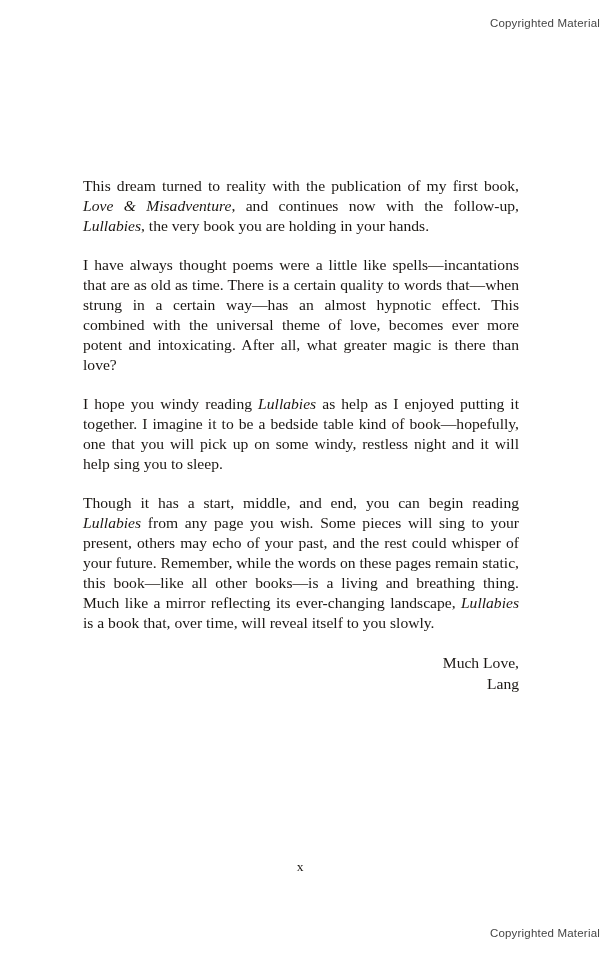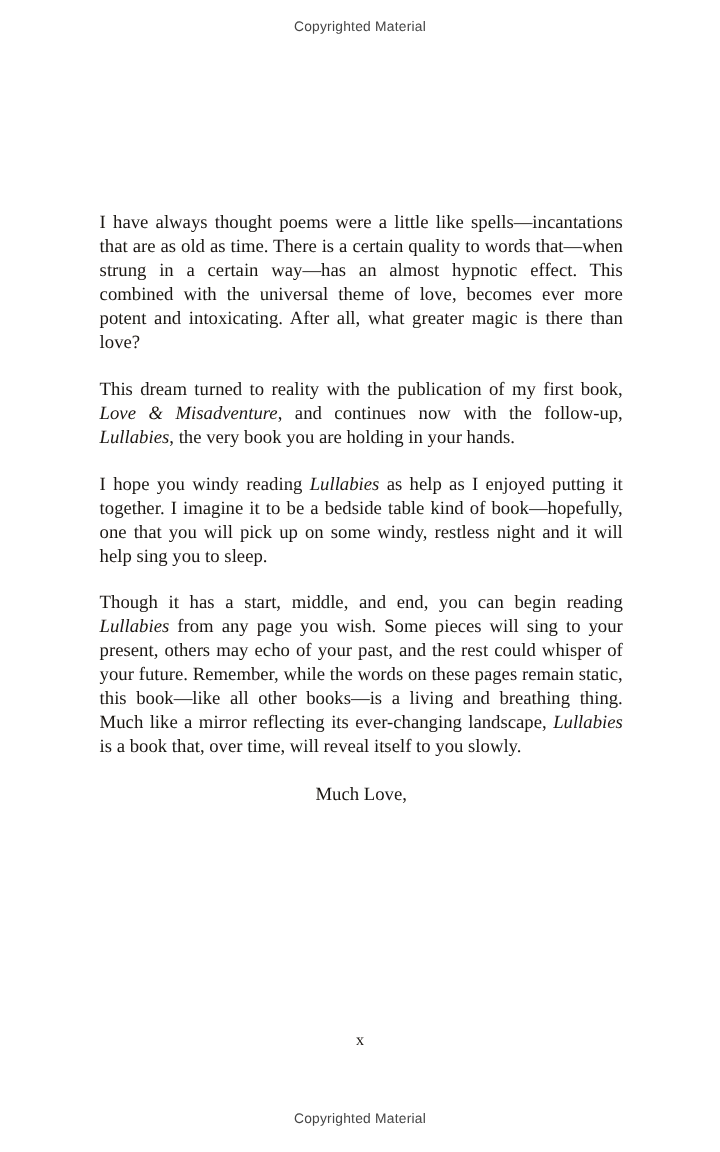"Copyrighted Material" .copyright { text-align: center -> right }
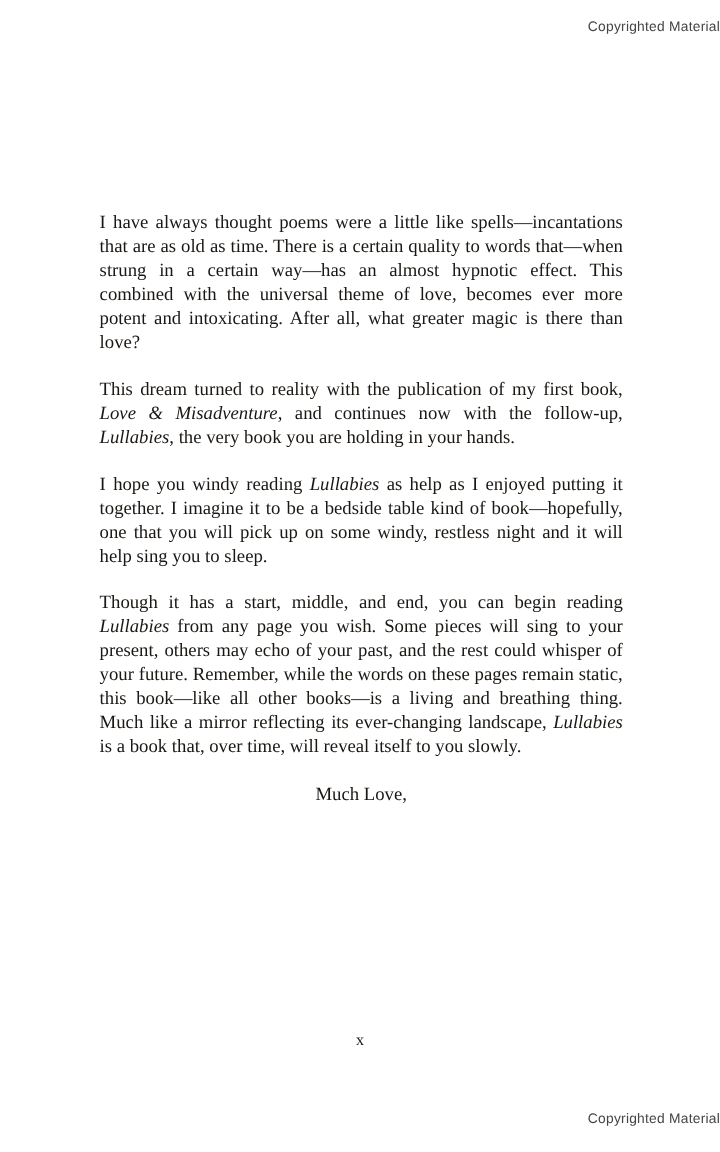"I have always thought poems" p.para { order: before "This dream turned to reality" -> after "This dream turned to reality" }
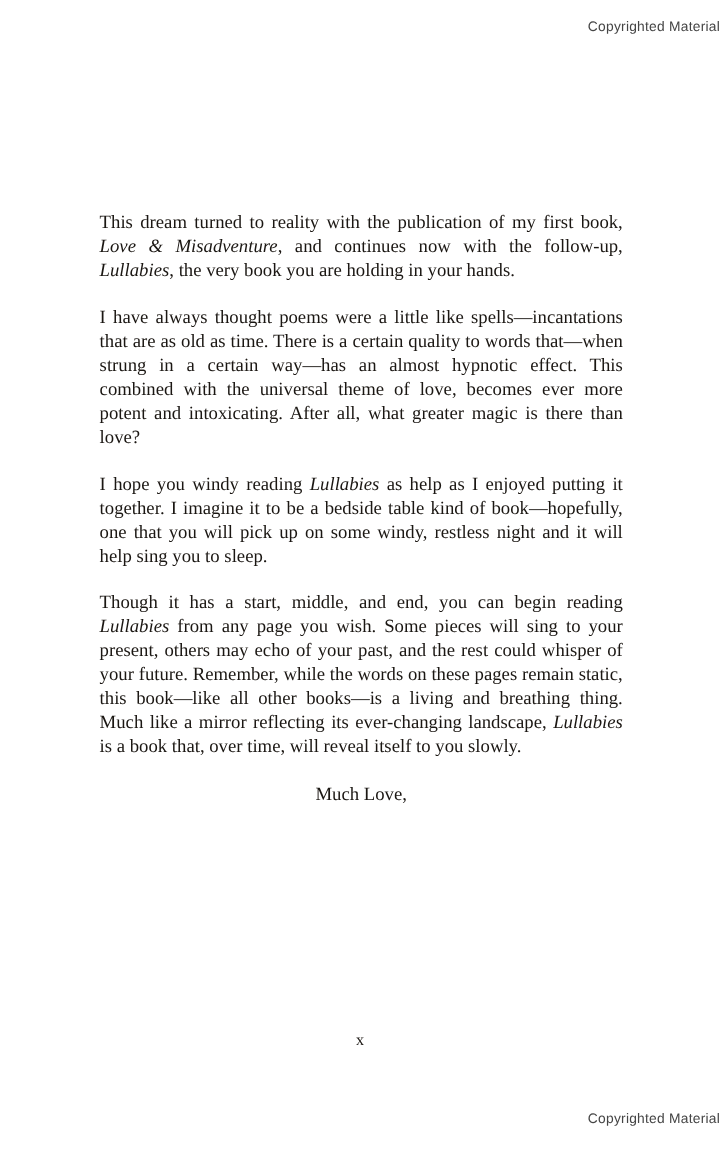"Much Love," .closing { text-align: center -> right }
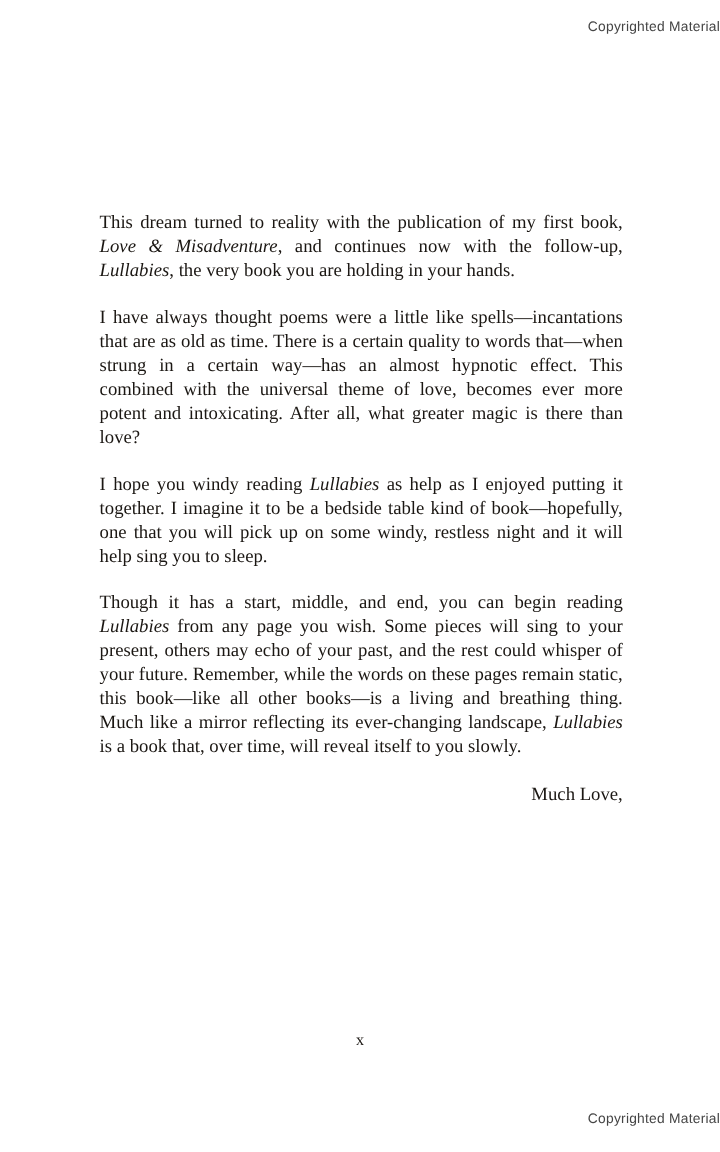"Lang" div { html: none -> <div>Lang</div> }
